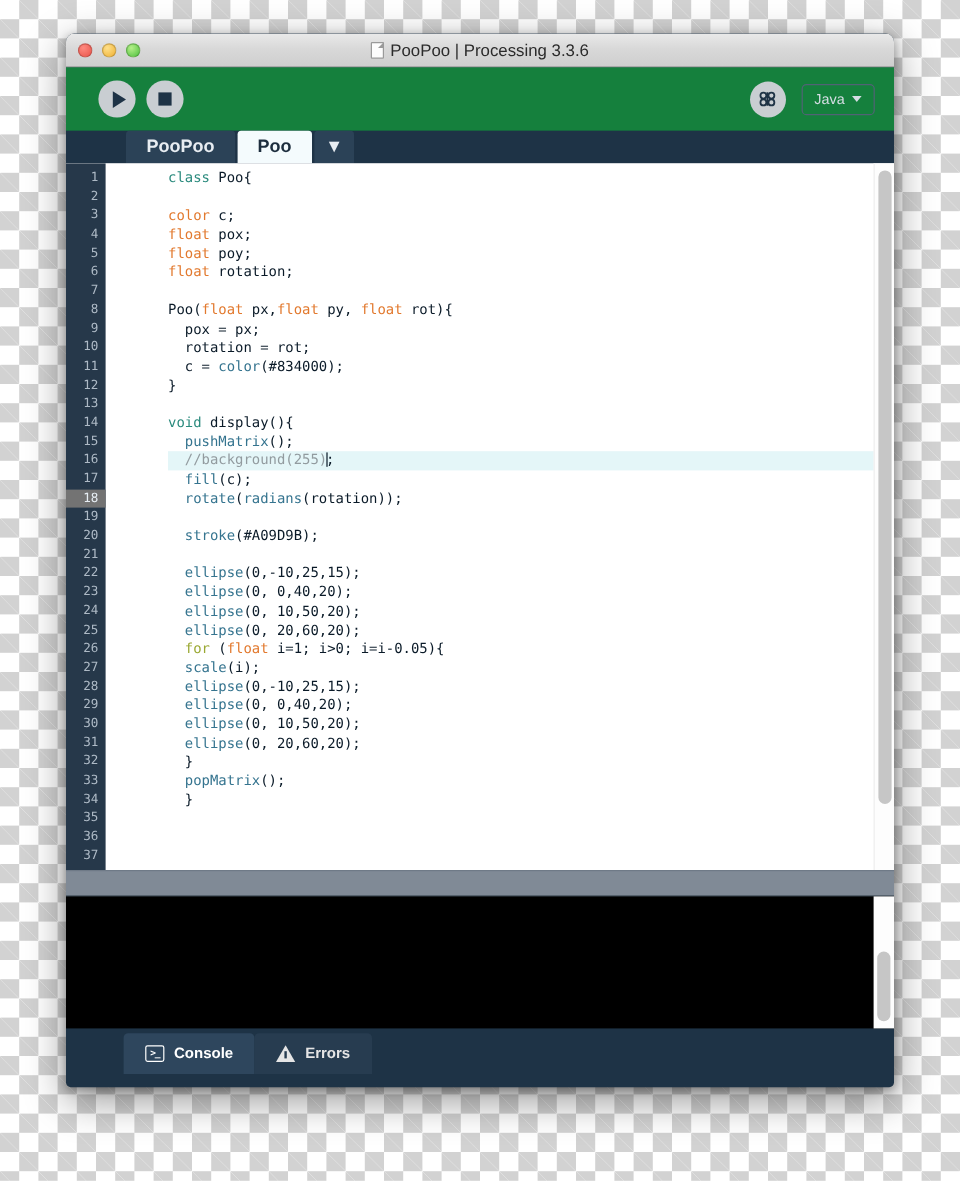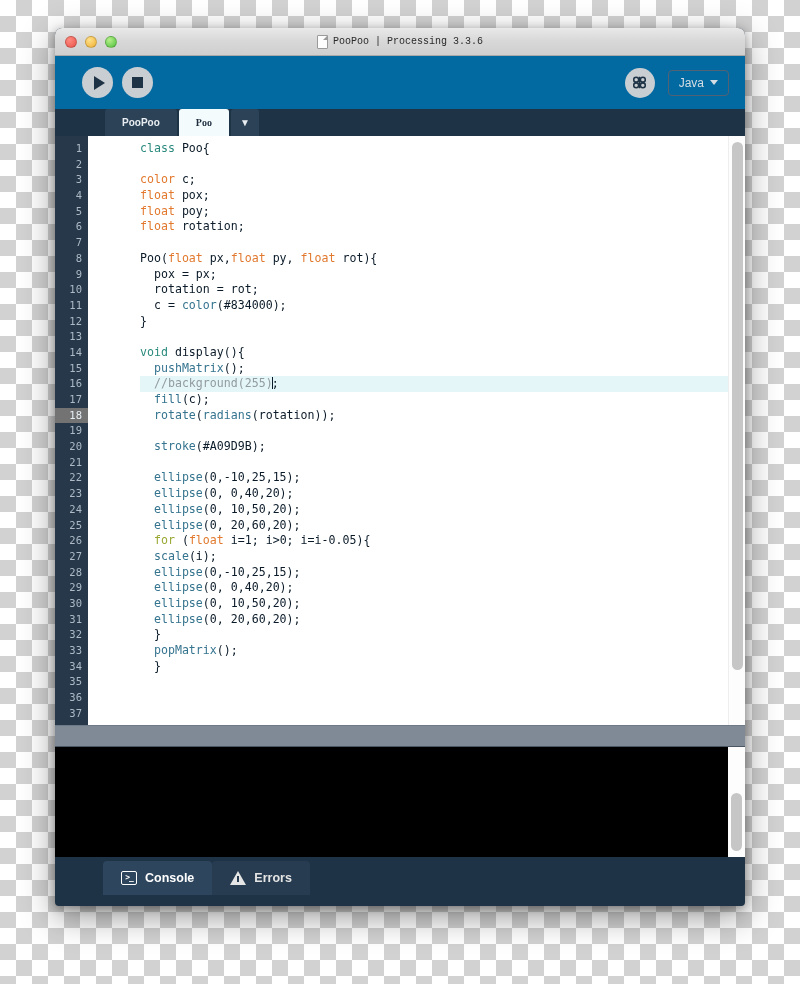"PooPoo | Processing 3.3.6" #title-text { font-family: Liberation Mono, monospace -> Liberation Sans, sans-serif; font-size: 10px -> 14px }
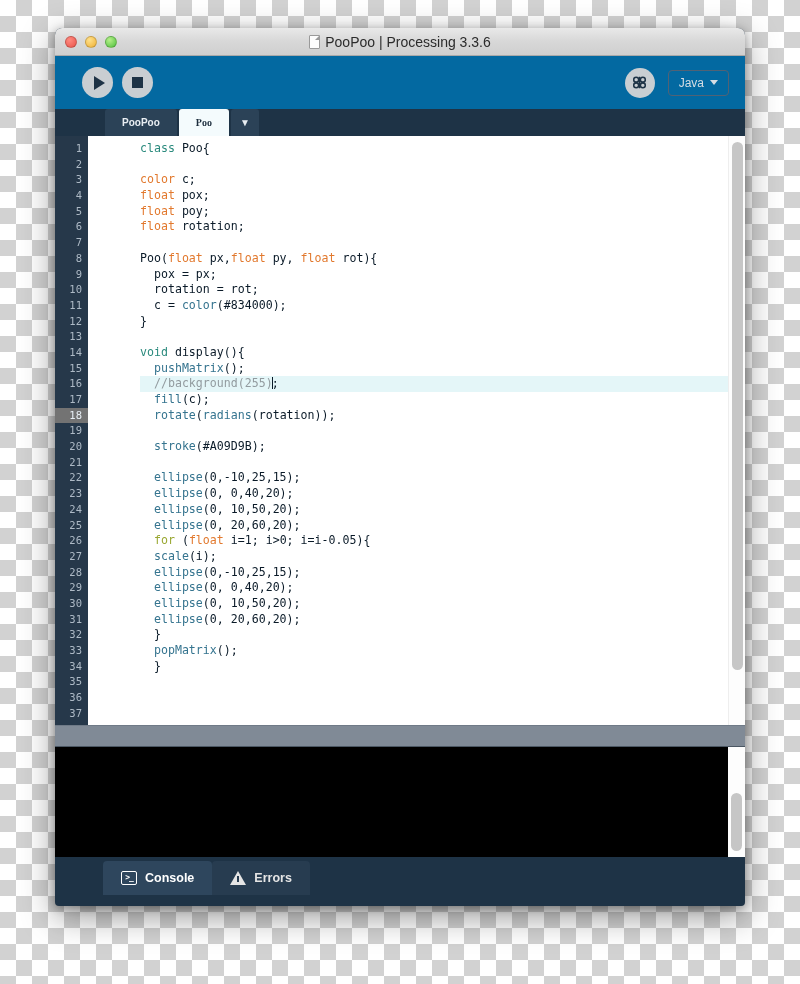"Java" #toolbar { background: #0369a1 -> #15803d }
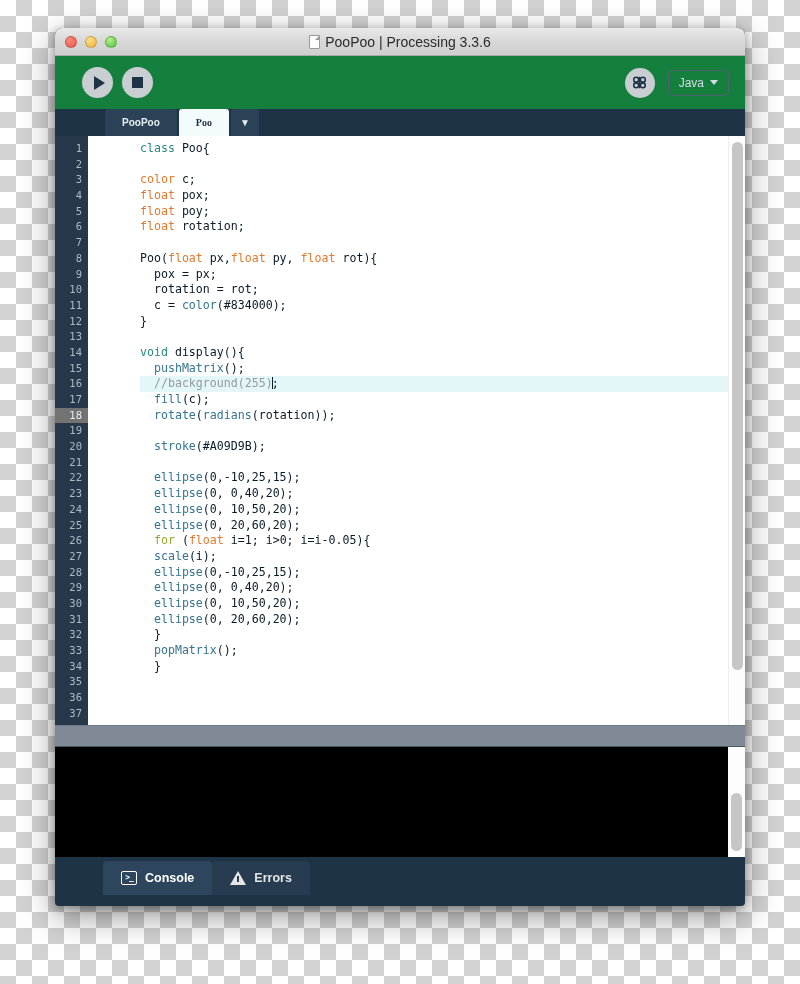"PooPoo" .tab { font-size: 10px -> 15px }
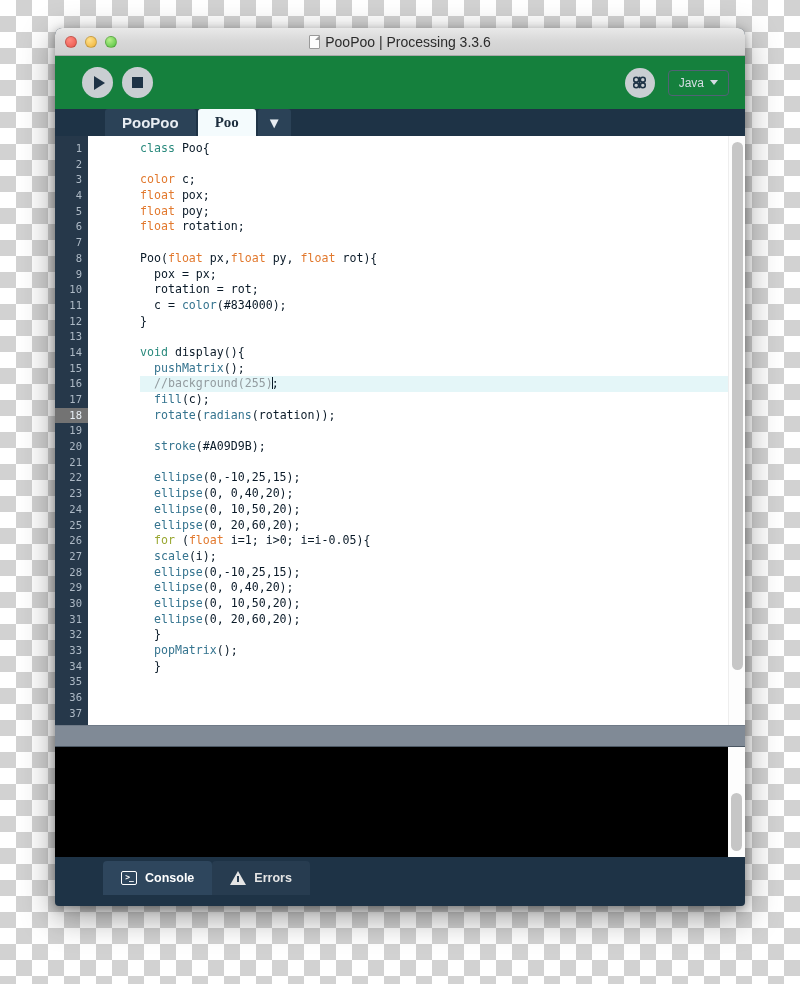"Poo" .tab.active { font-family: Liberation Serif, serif -> none }
